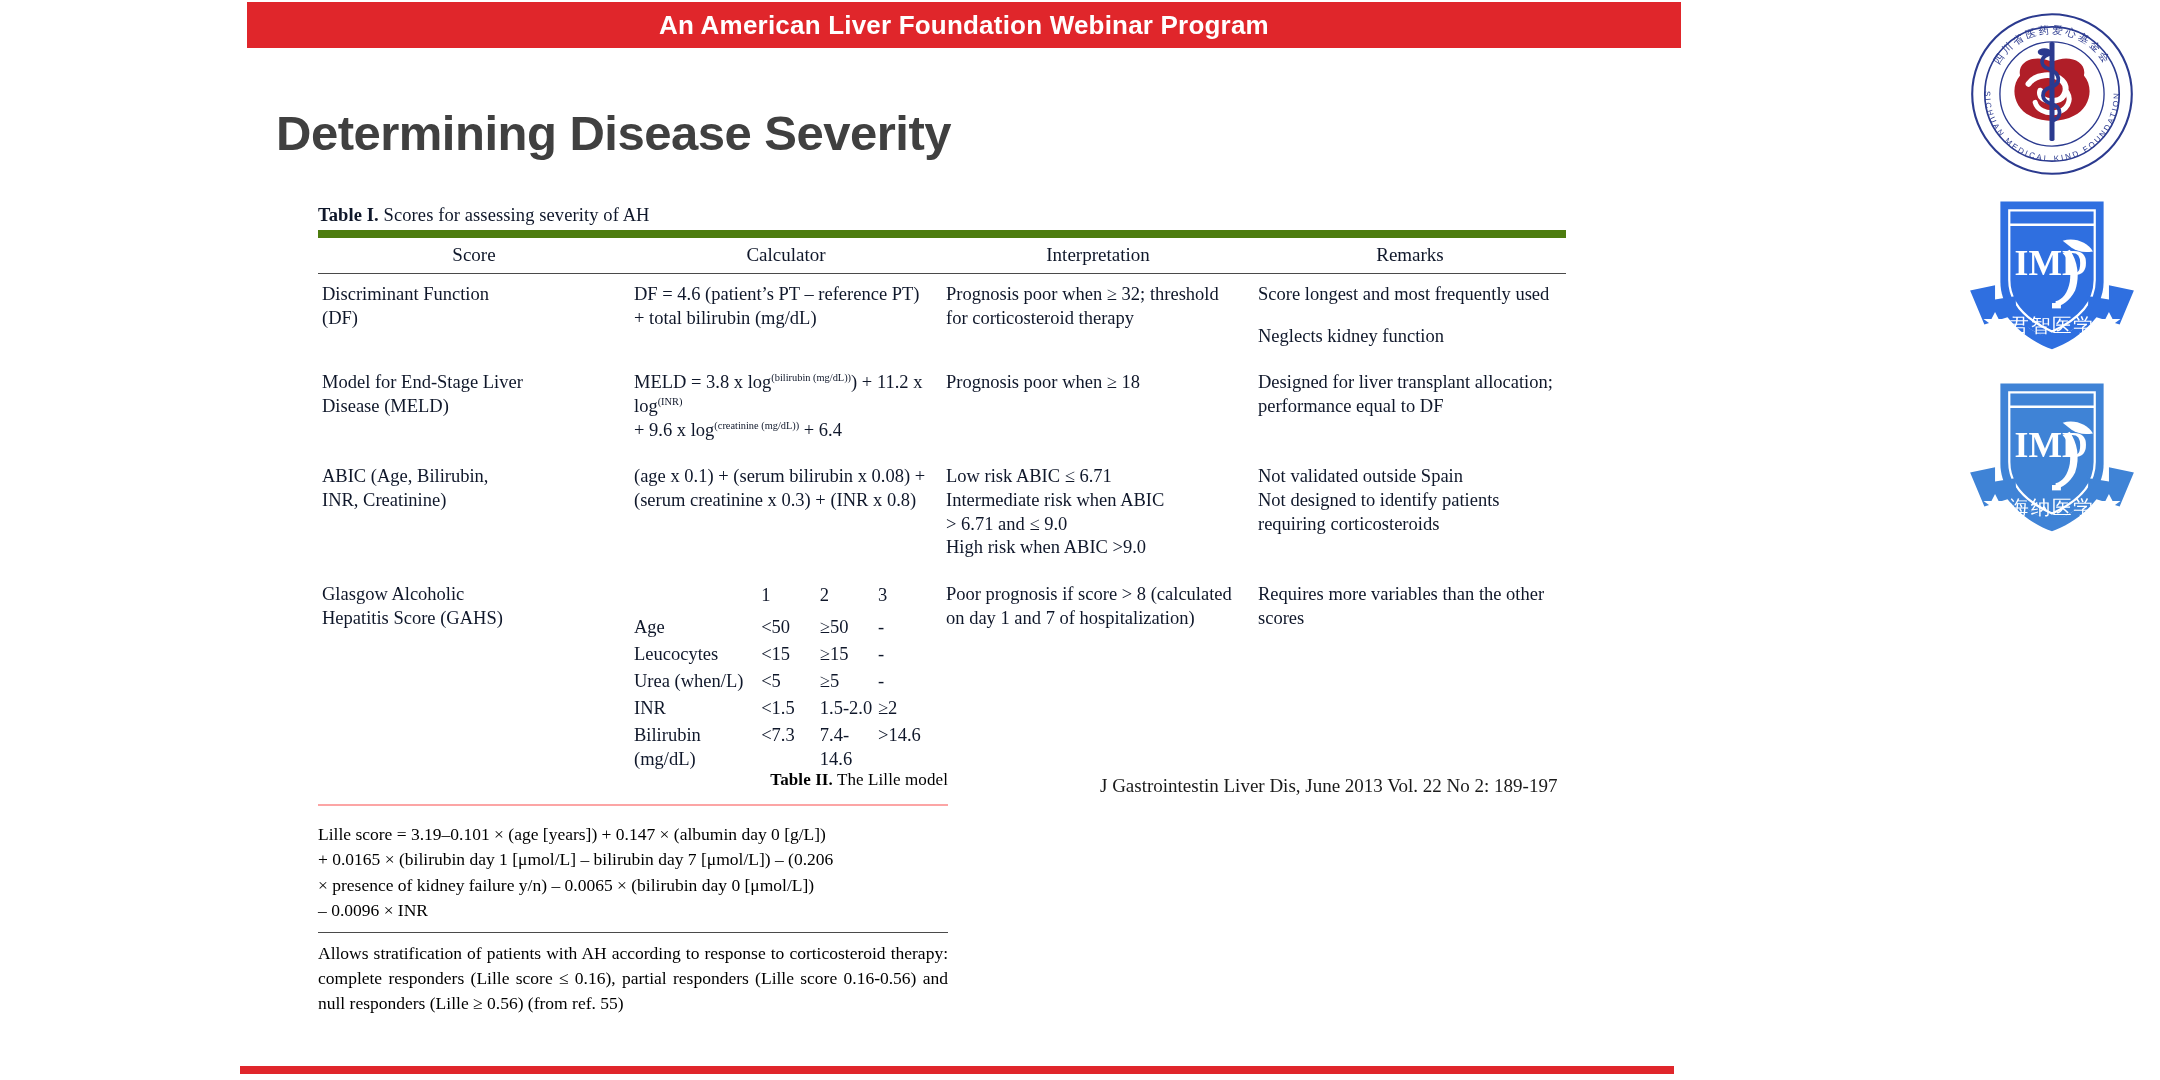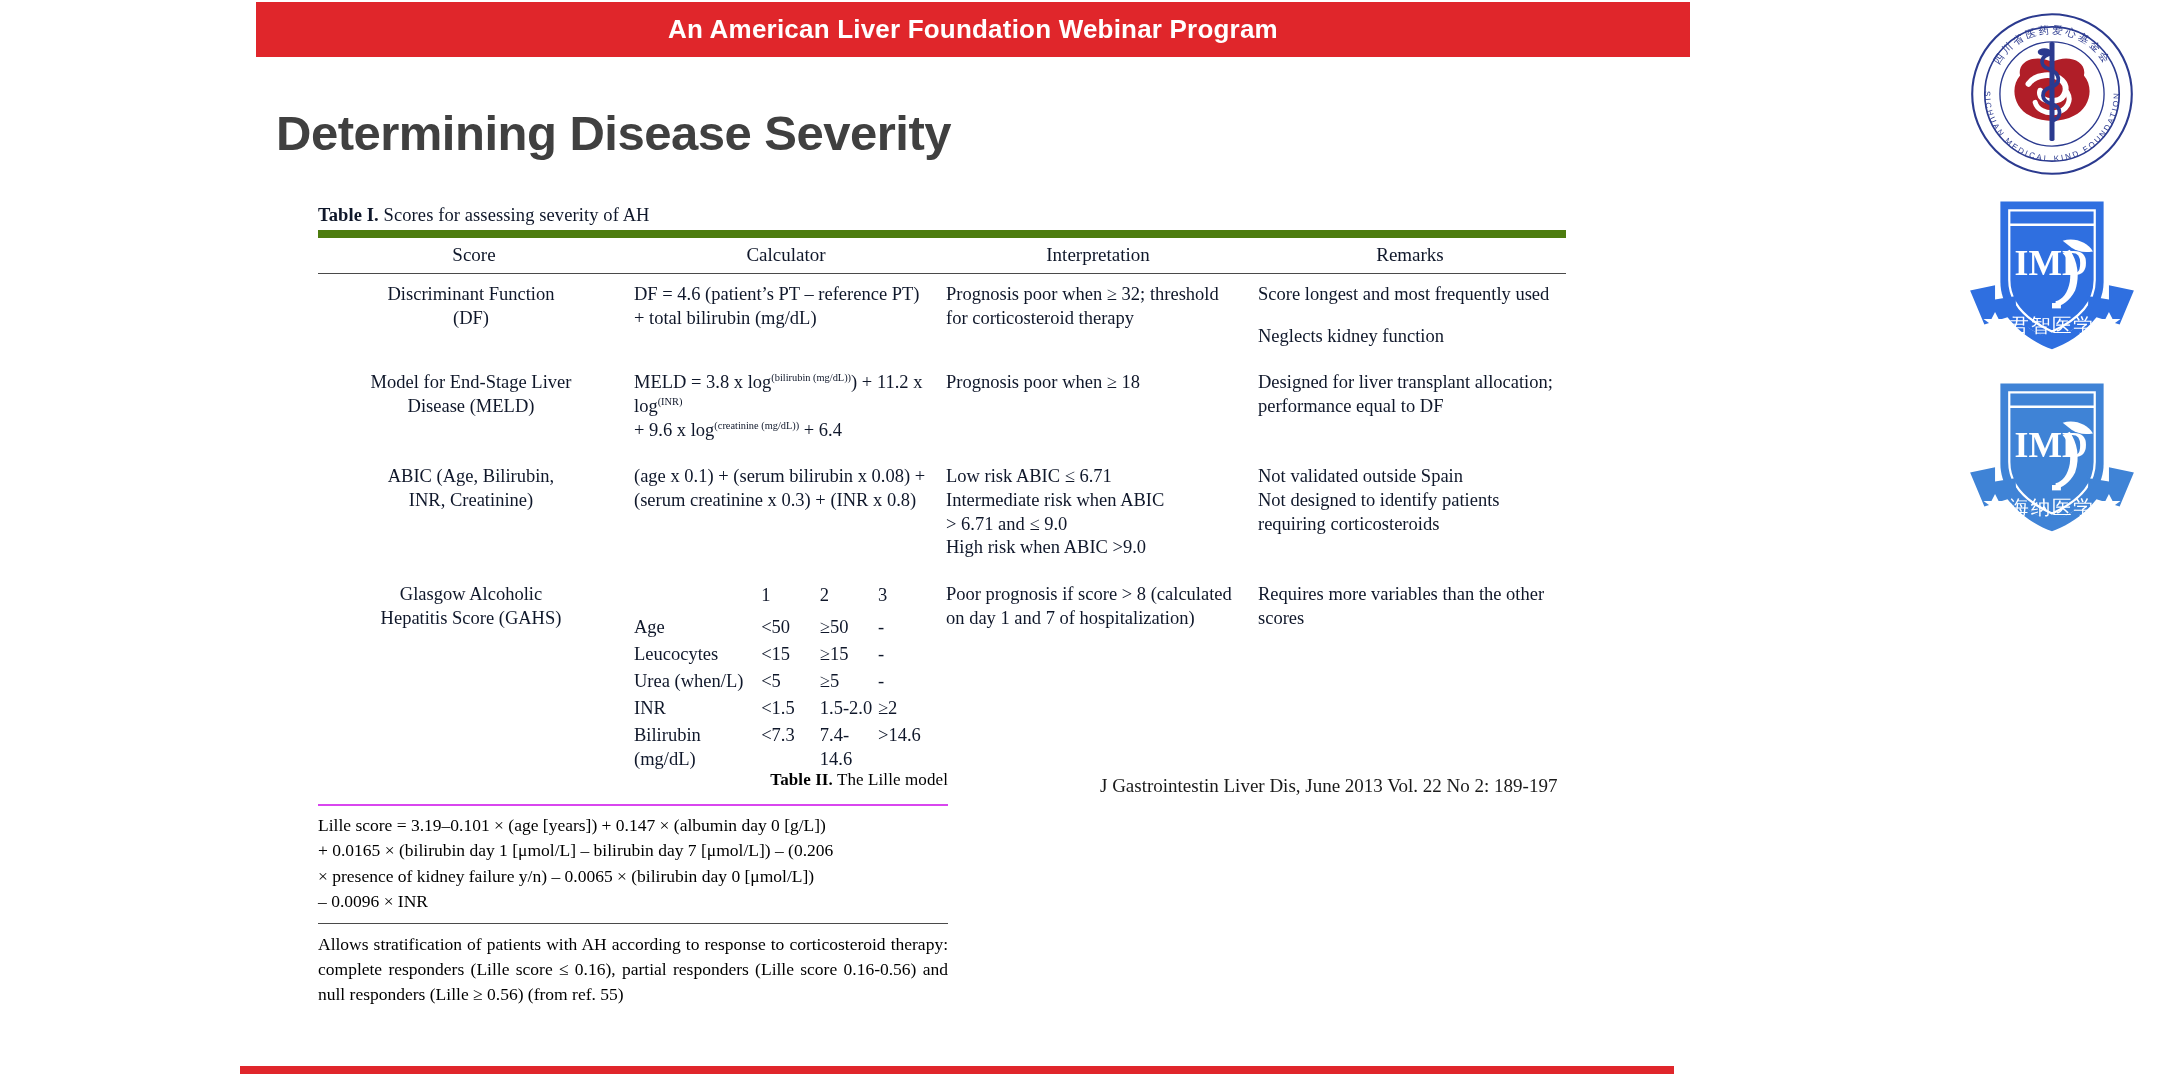"An American Liver Foundation Webinar" .banner { height: 55px -> 46px; left: 256px -> 247px }
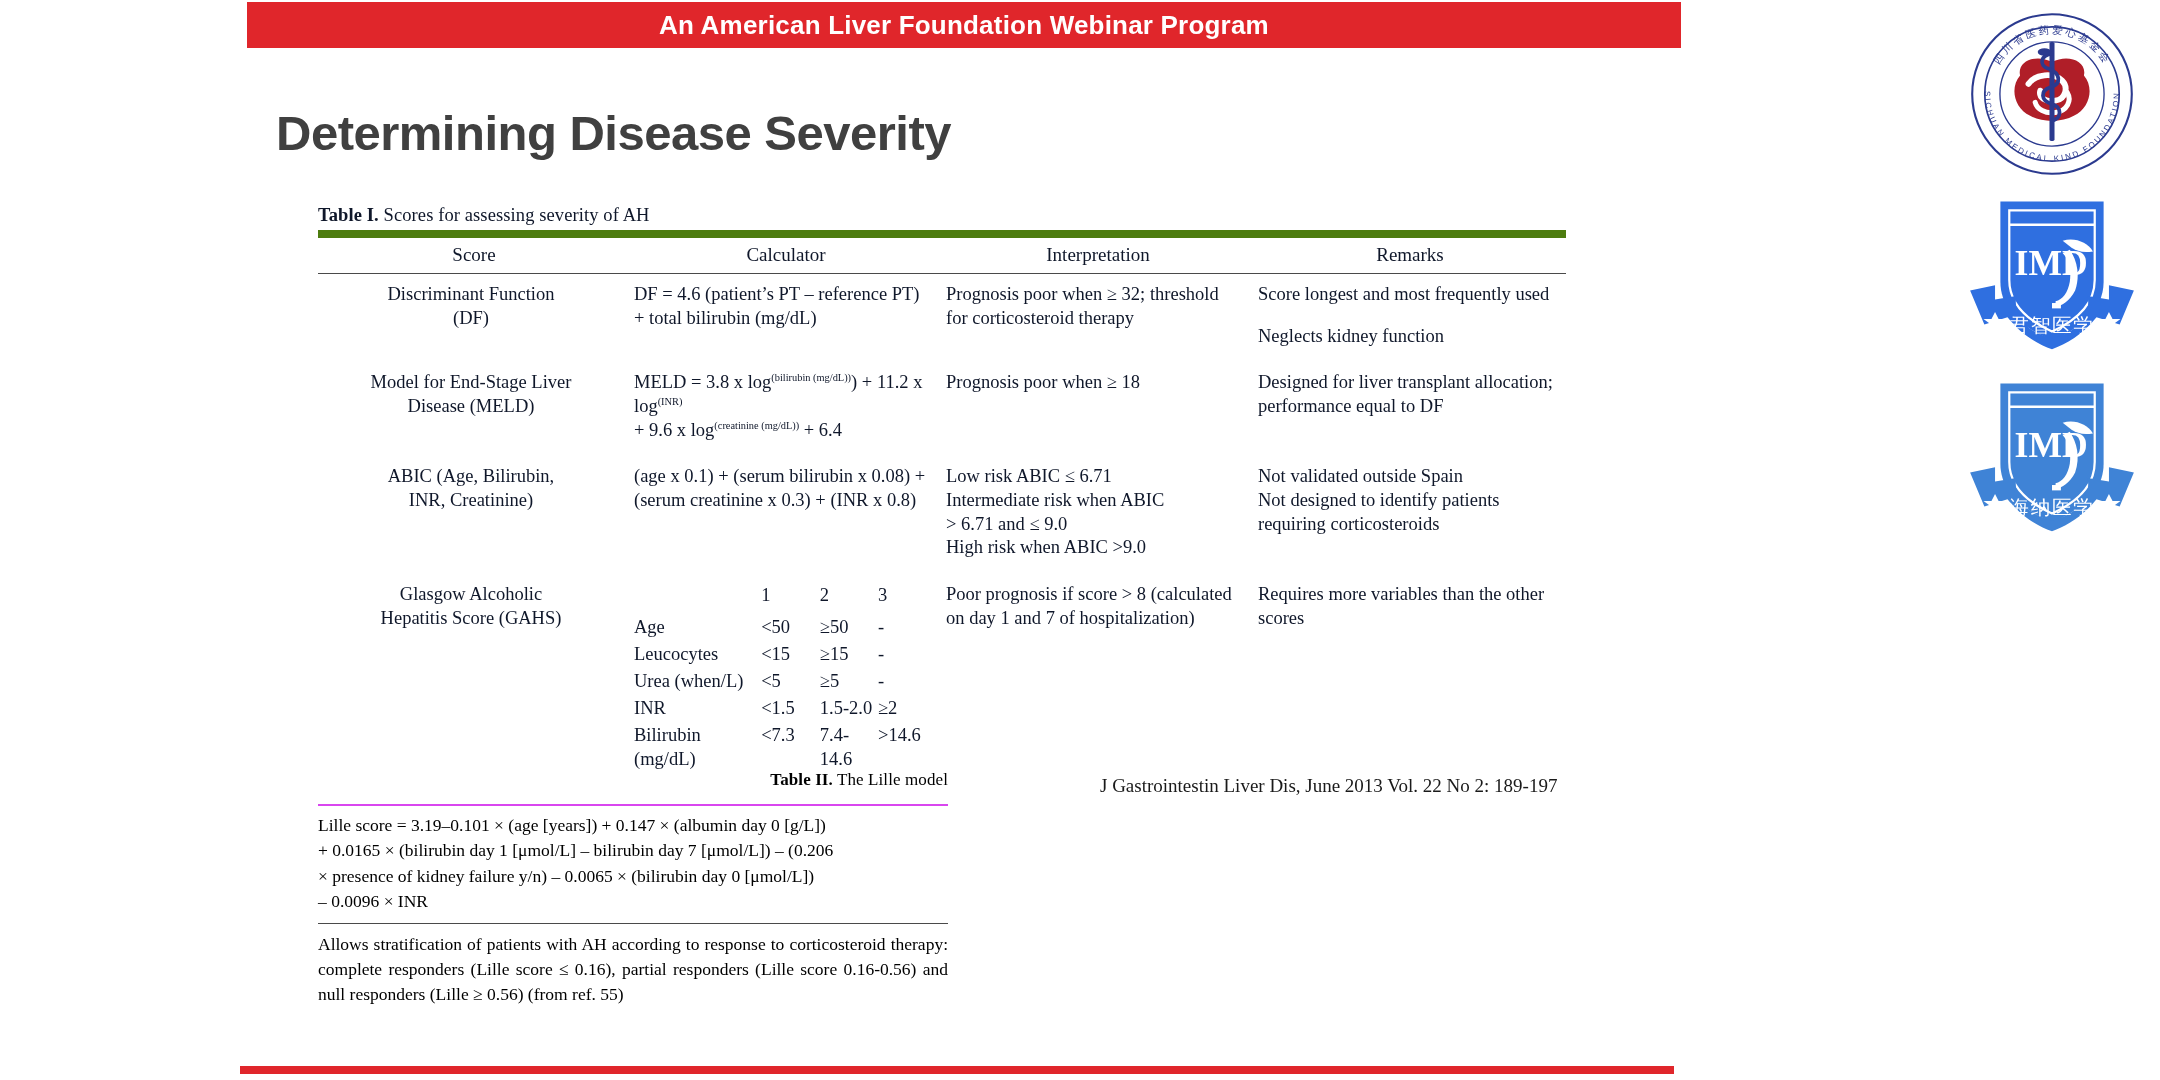"Discriminant Function" td.c-score { text-align: center -> none }
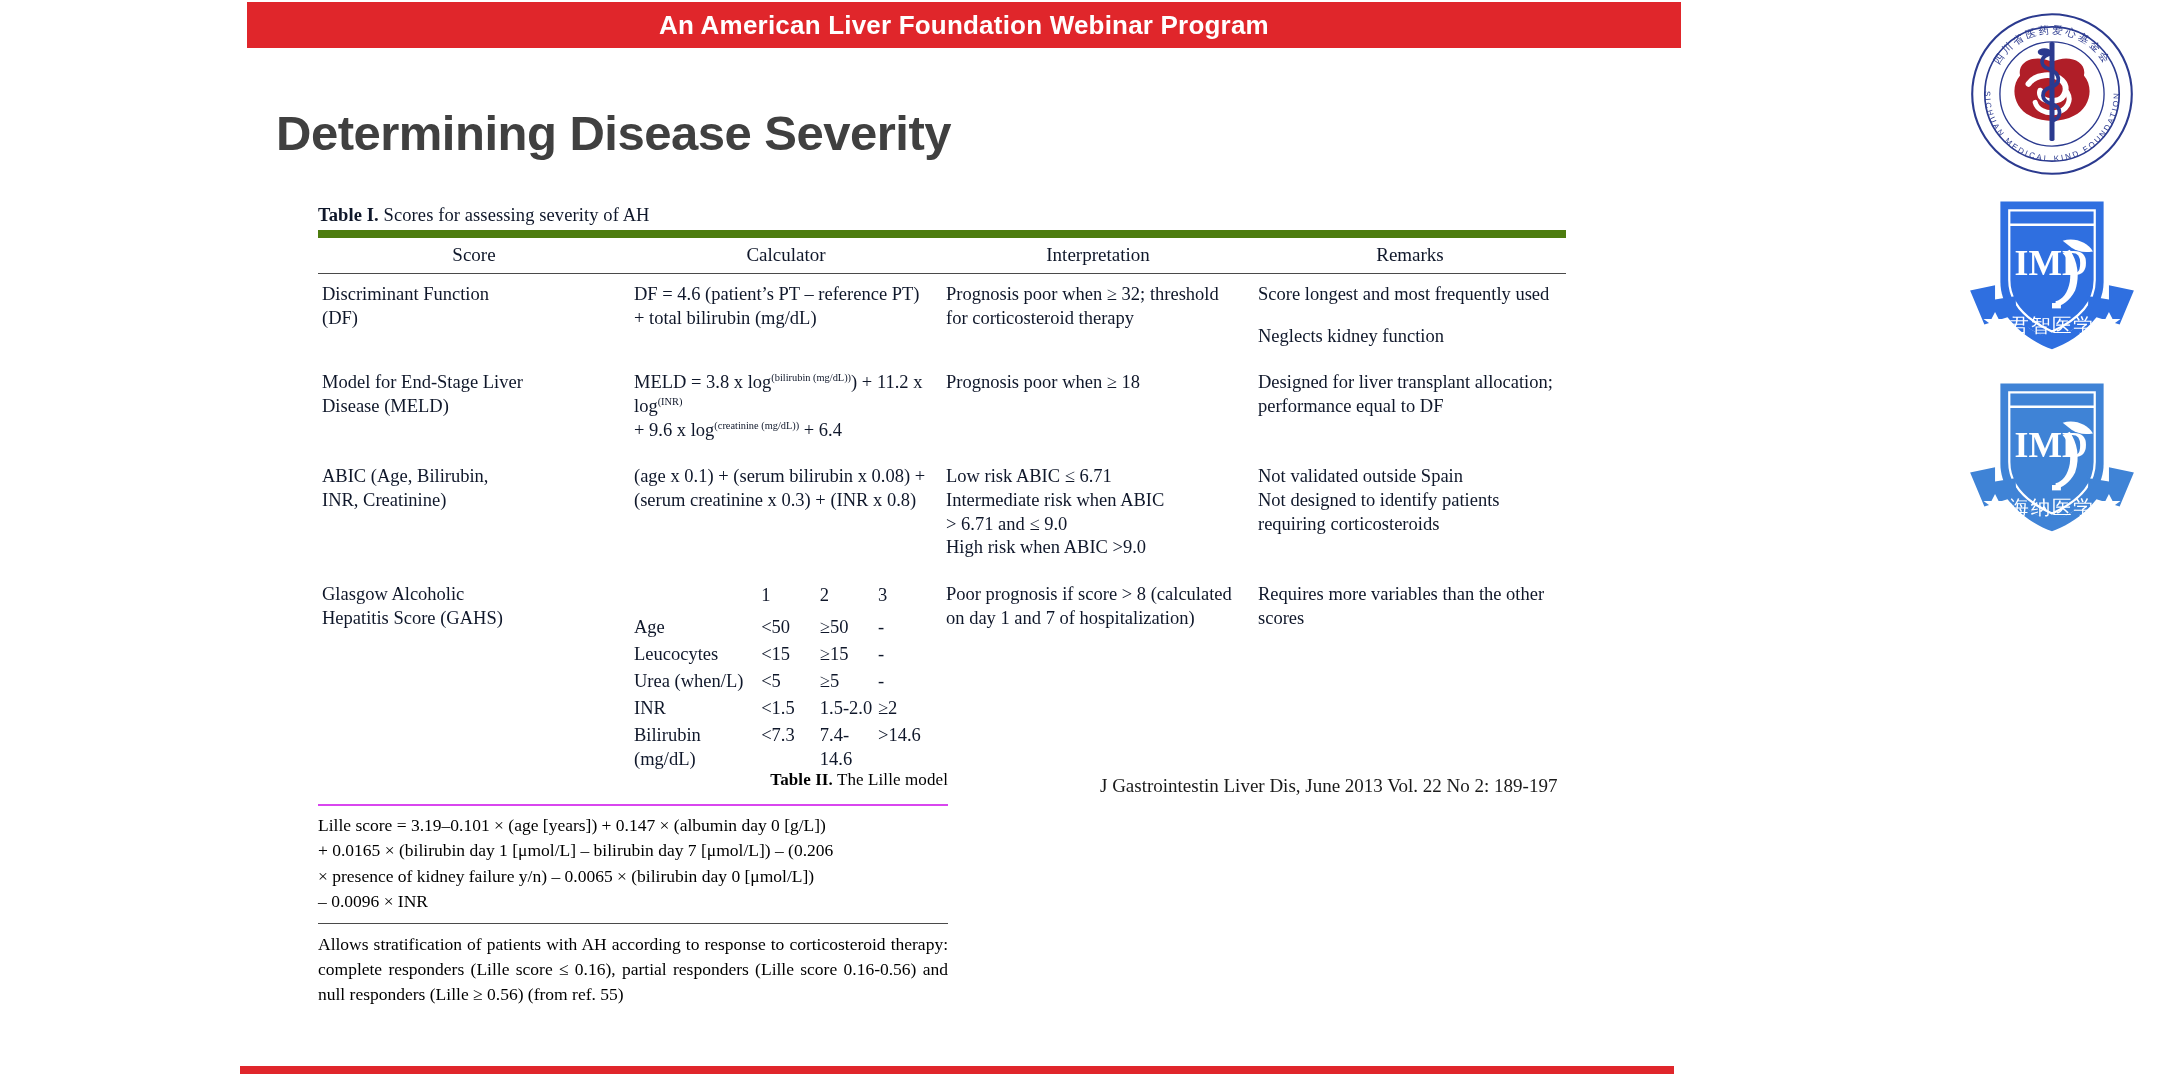"Lille score = 3.19–0.101 ×" .lille-box { border-top: 2px solid #d946ef -> 2px solid #fca5a5; padding: 7px 0 8px 0 -> 16px 0 8px 0 }
